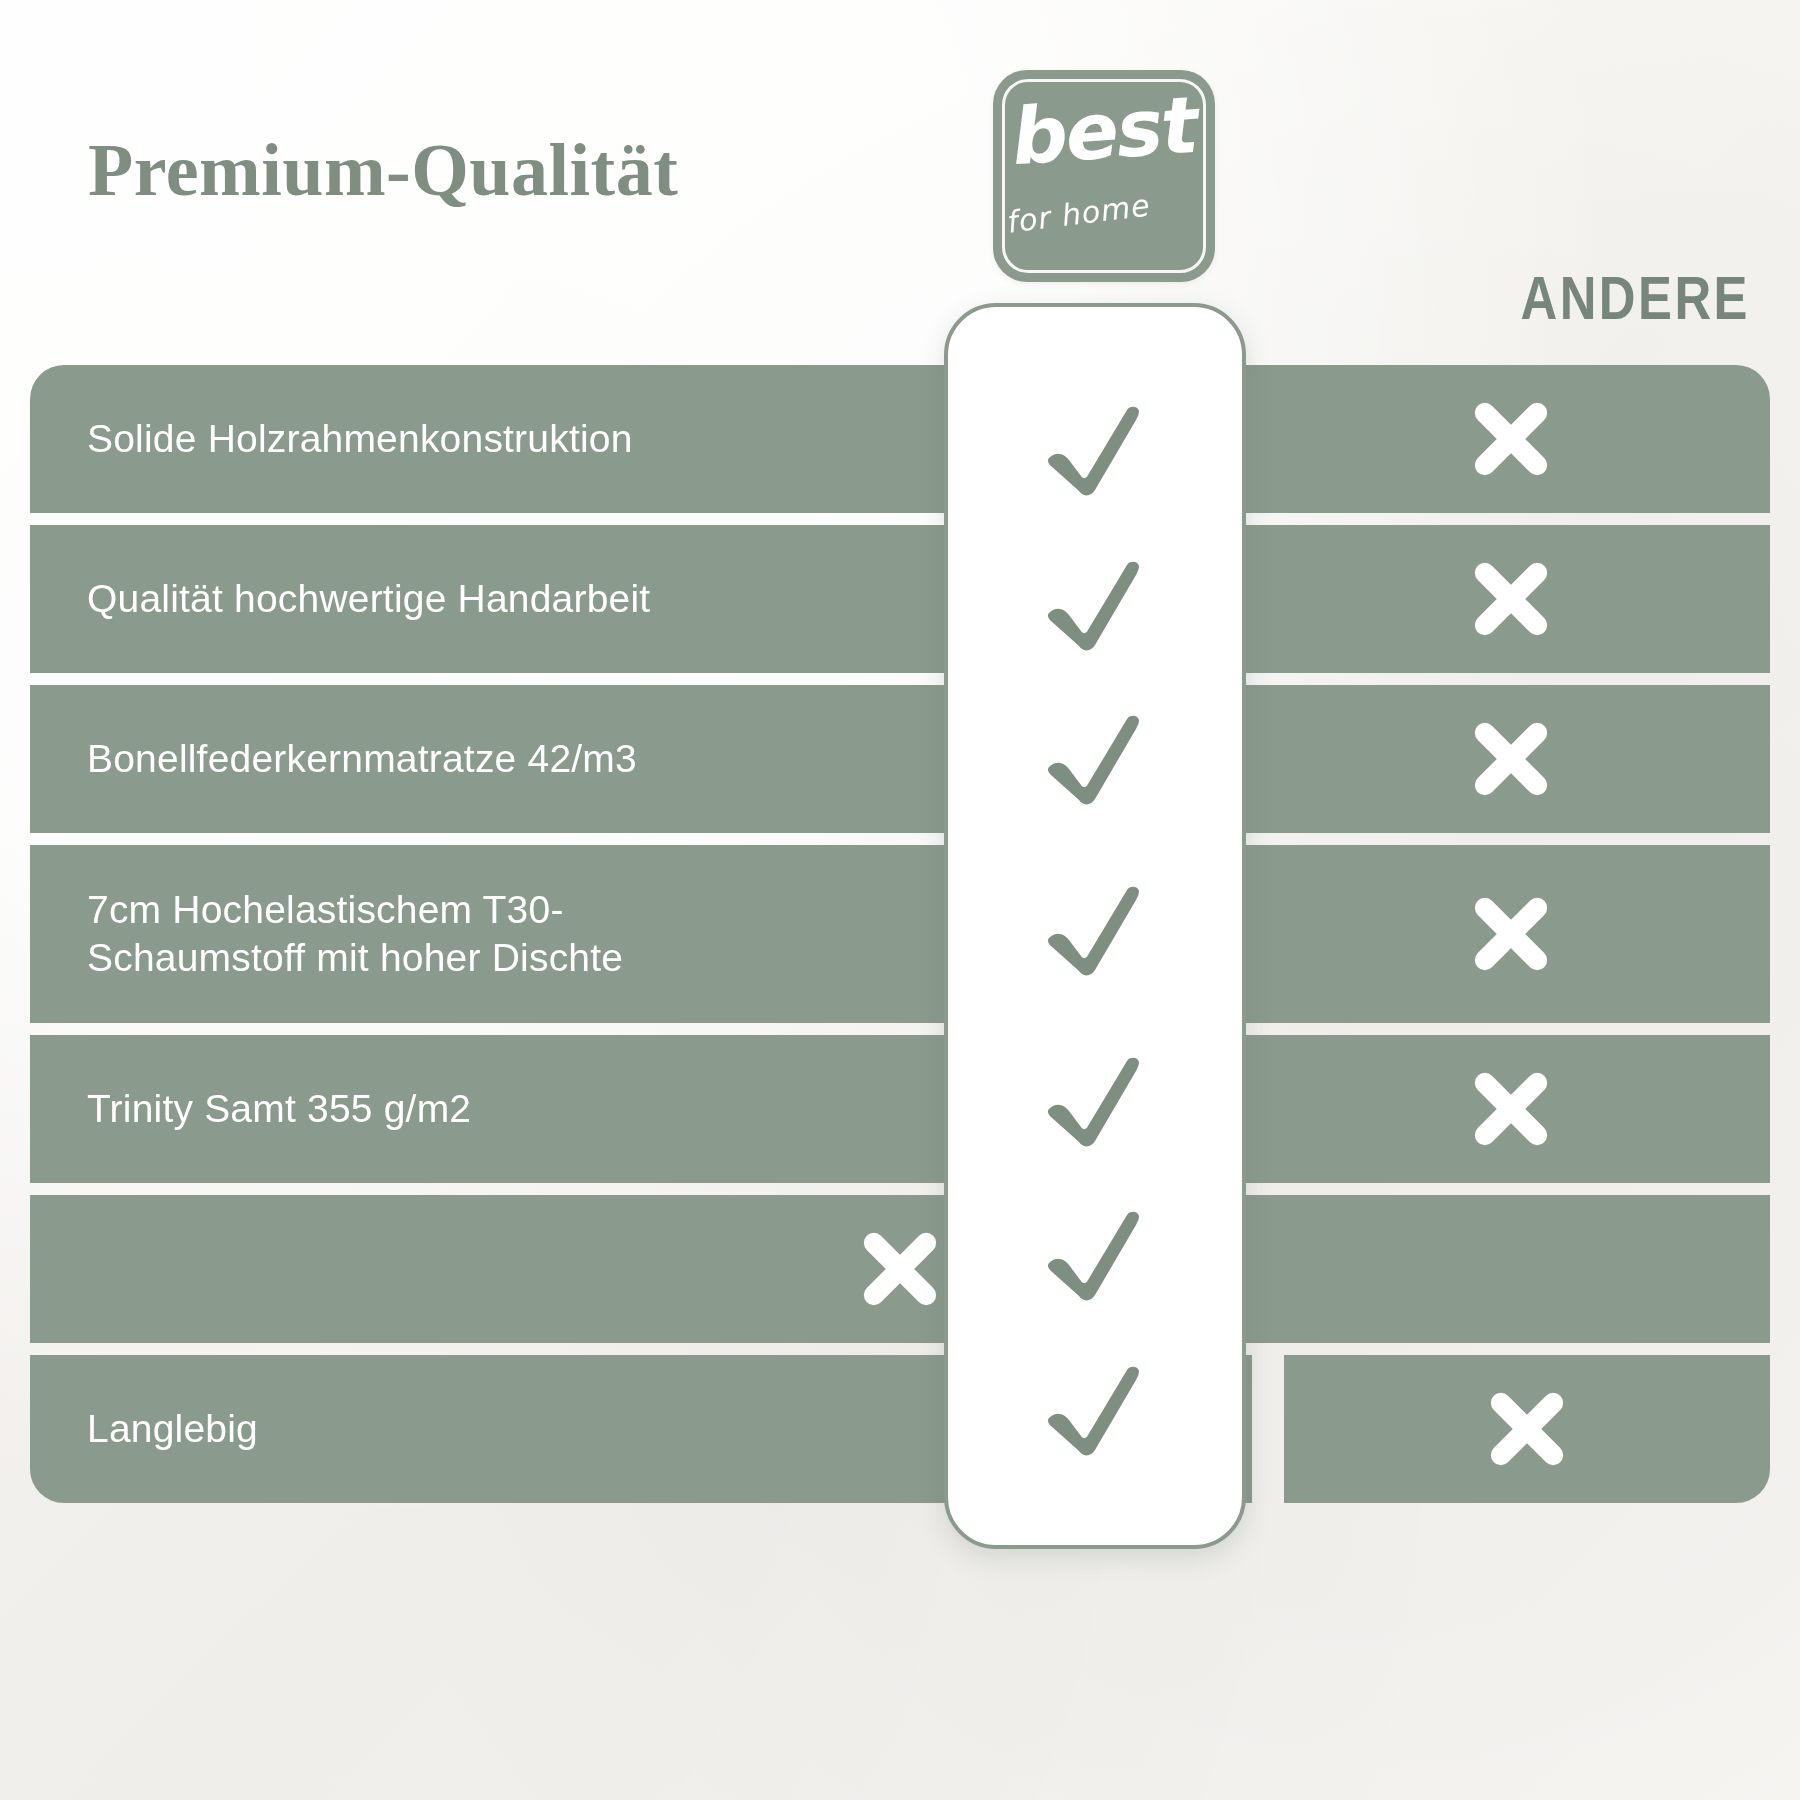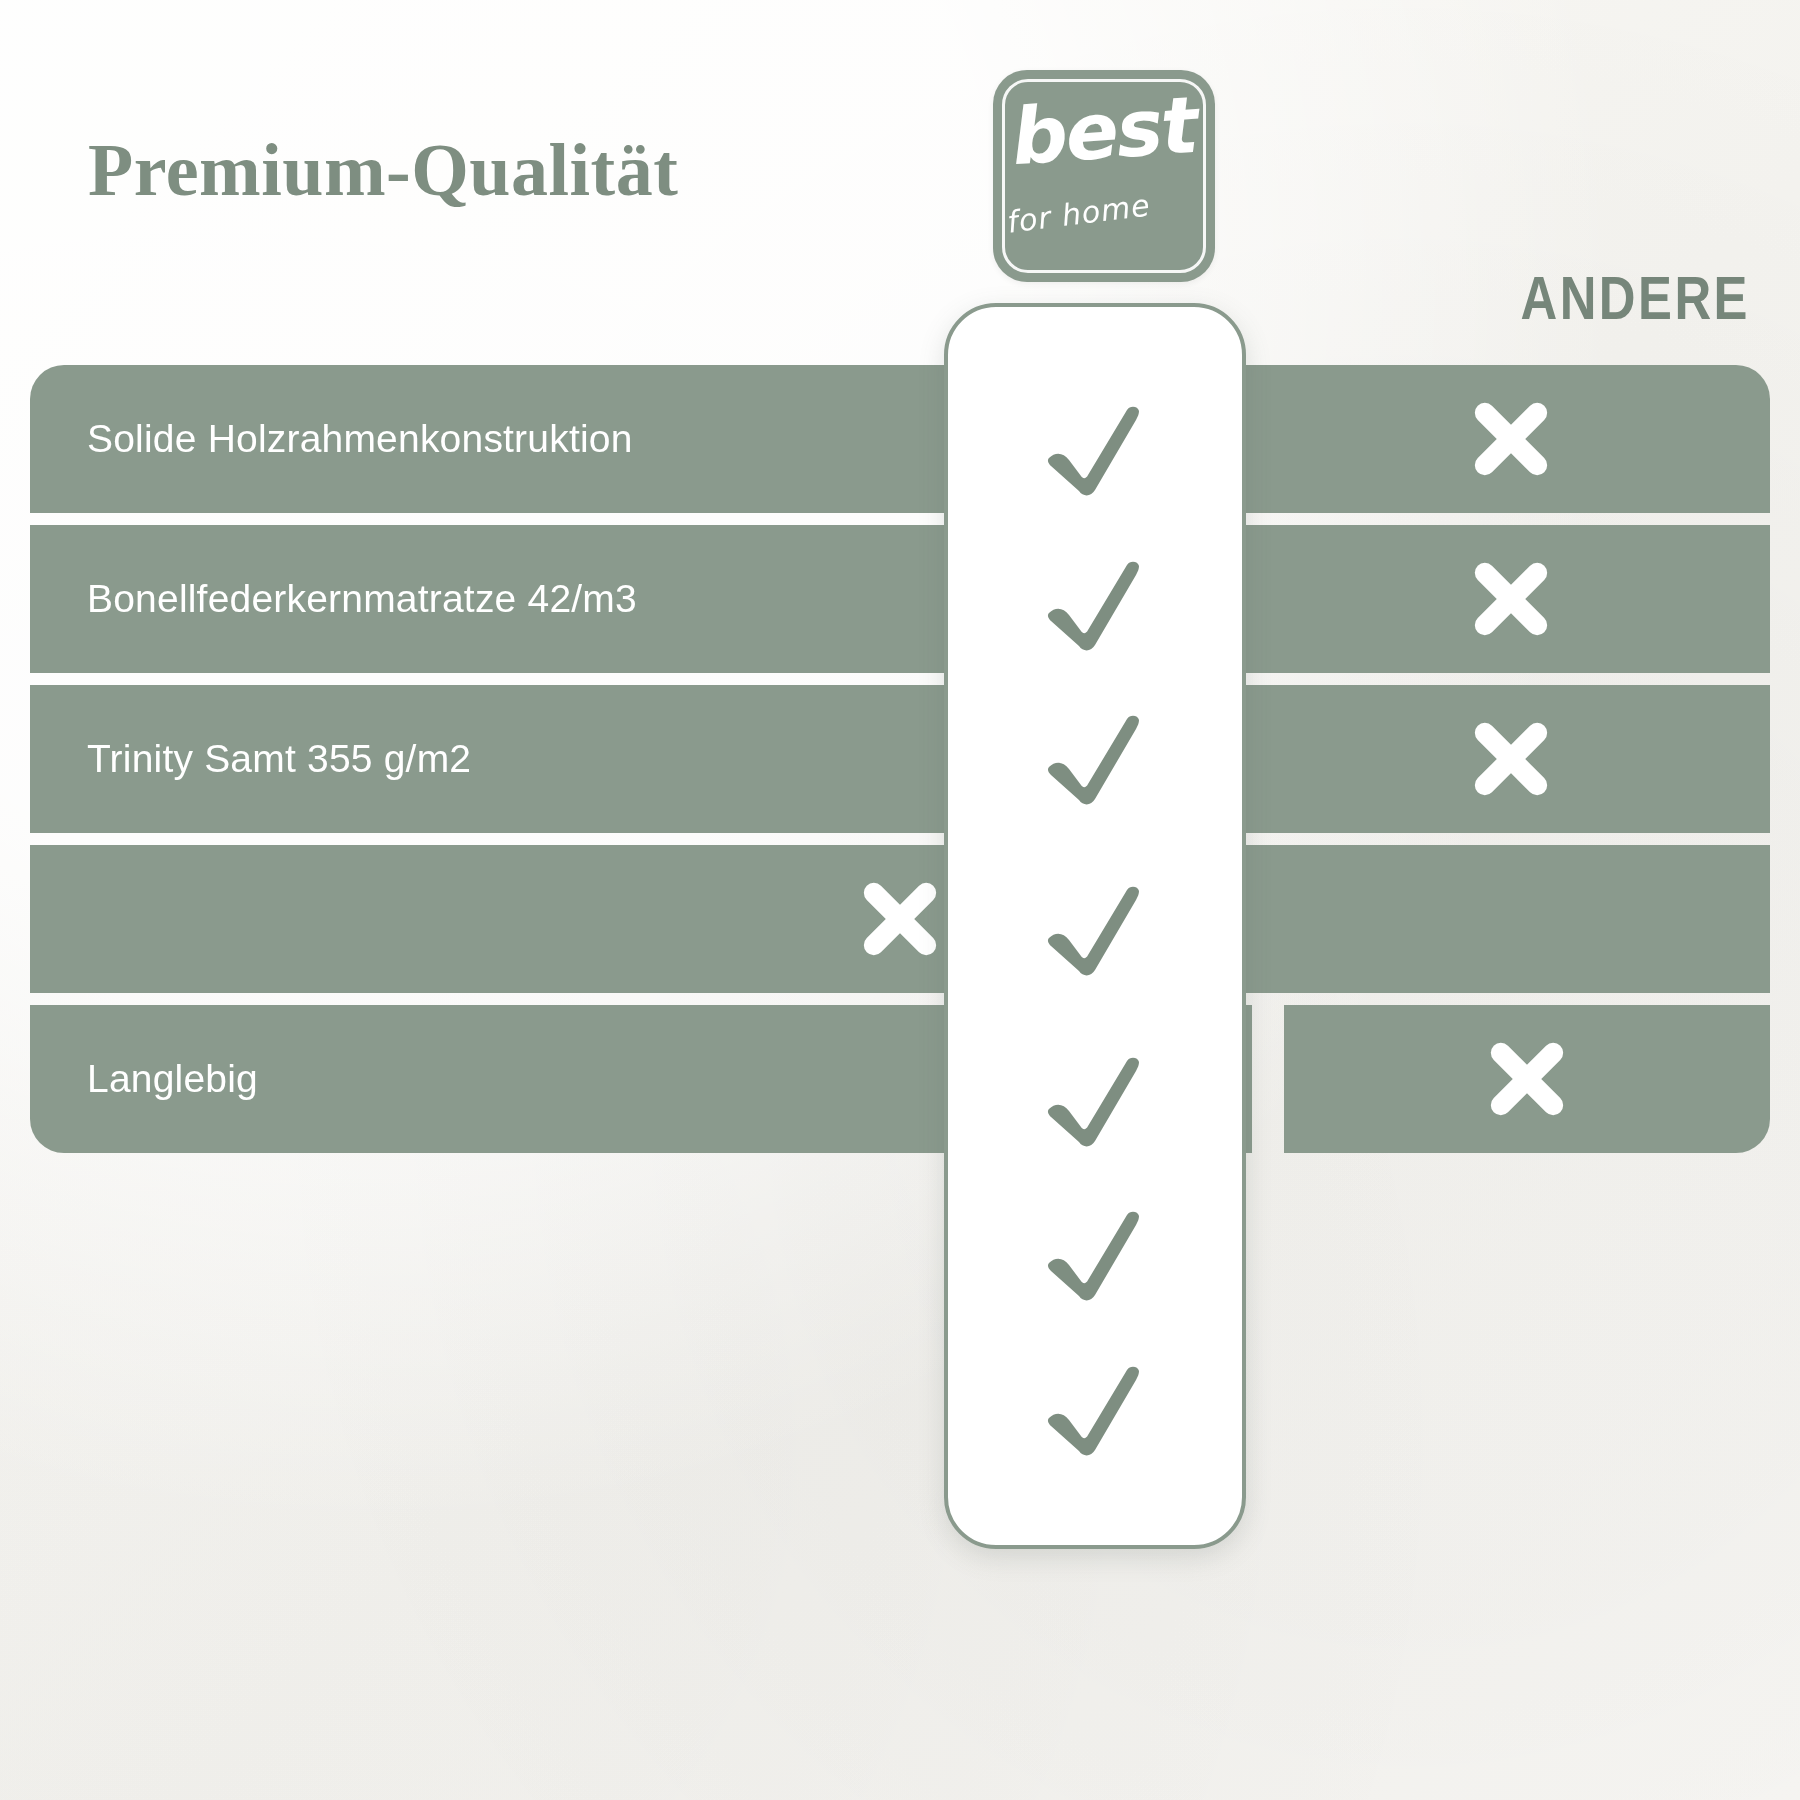"Qualität hochwertige Handarbeit" div.row { html: none -> <div> <div> <span>Qualität hochwertige Handarbeit</span> </div> <div> <span> <i></i> <i></i> </span> </div> </div> }
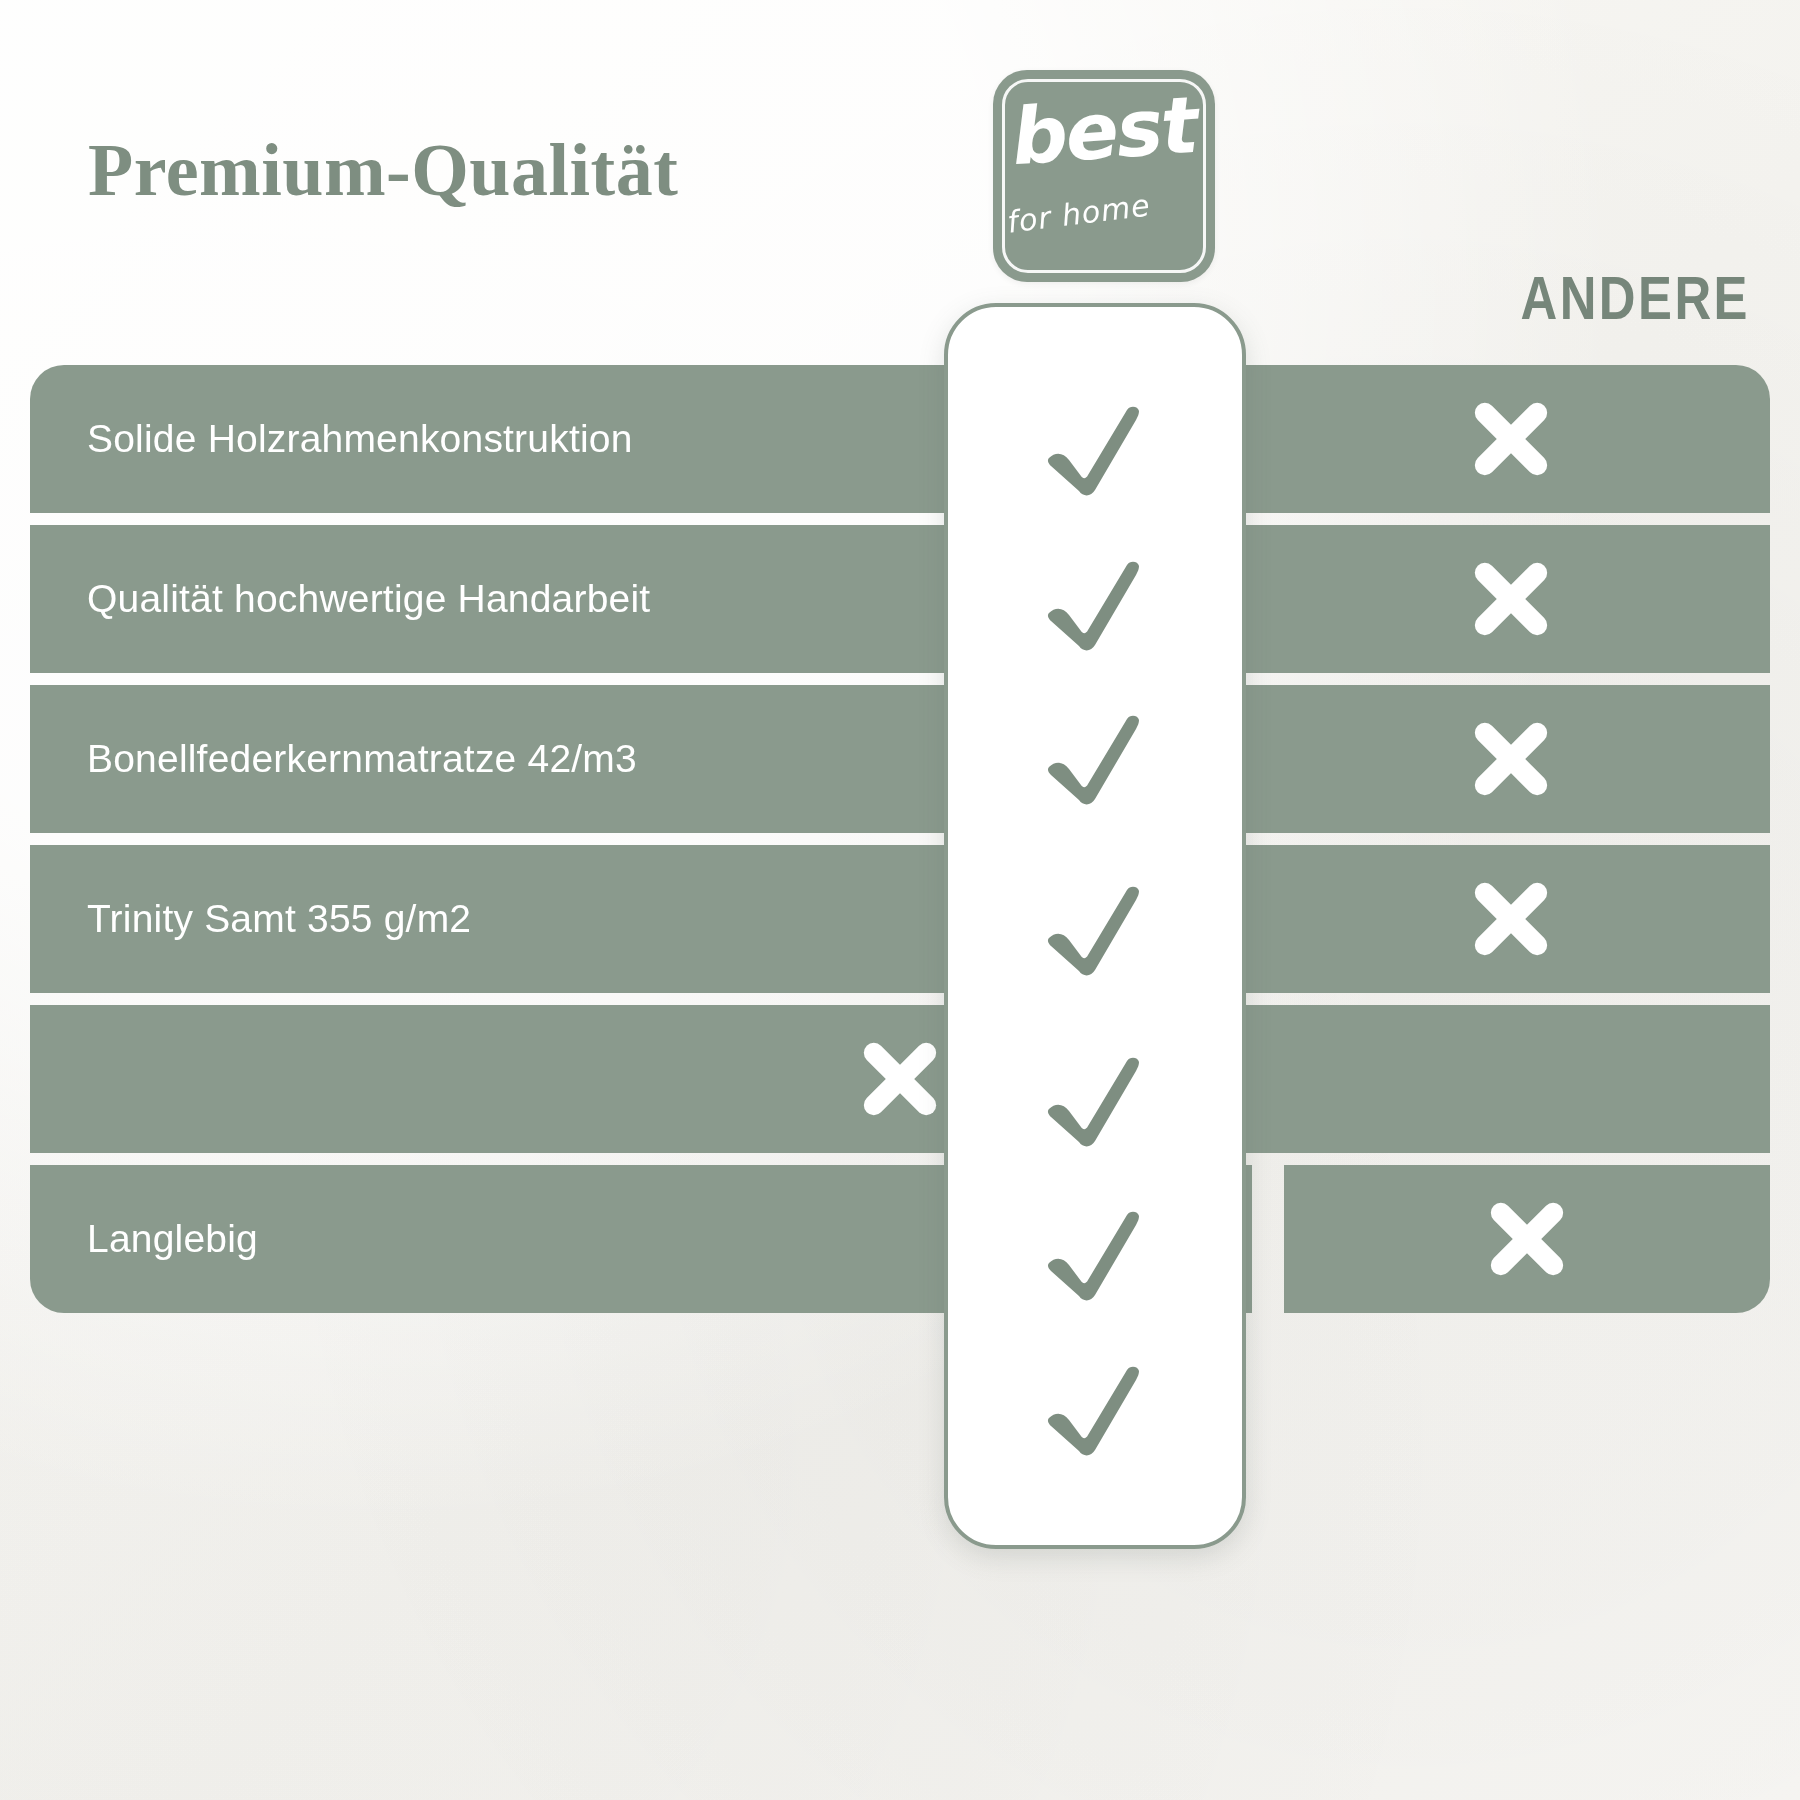"7cm Hochelastischem T30-" div.row { html: none -> <div> <div> <span> <span>7cm Hochelastischem T30-</span> <span>Schaumstoff mit hoher Dischte</span> </span> </div> <div> <span> <i></i> <i></i> </span> </div> </div> }
